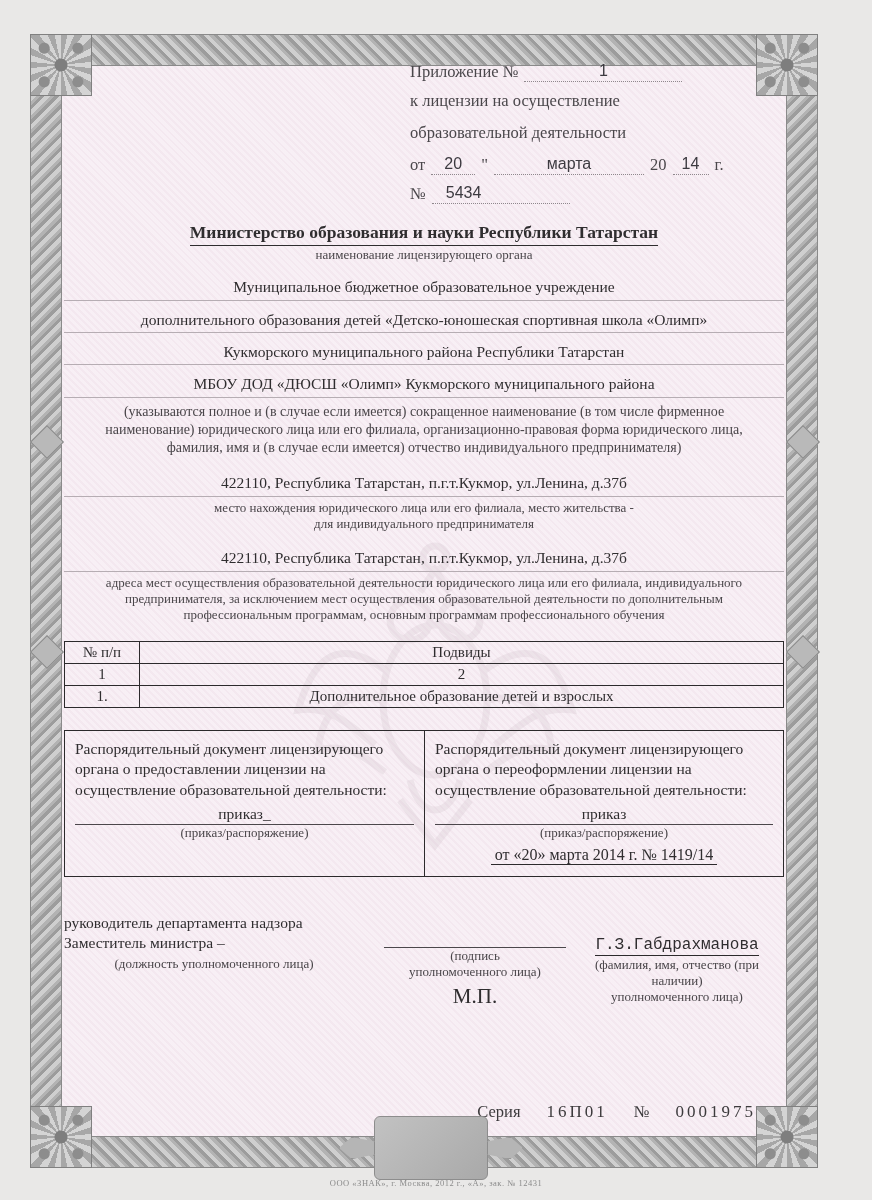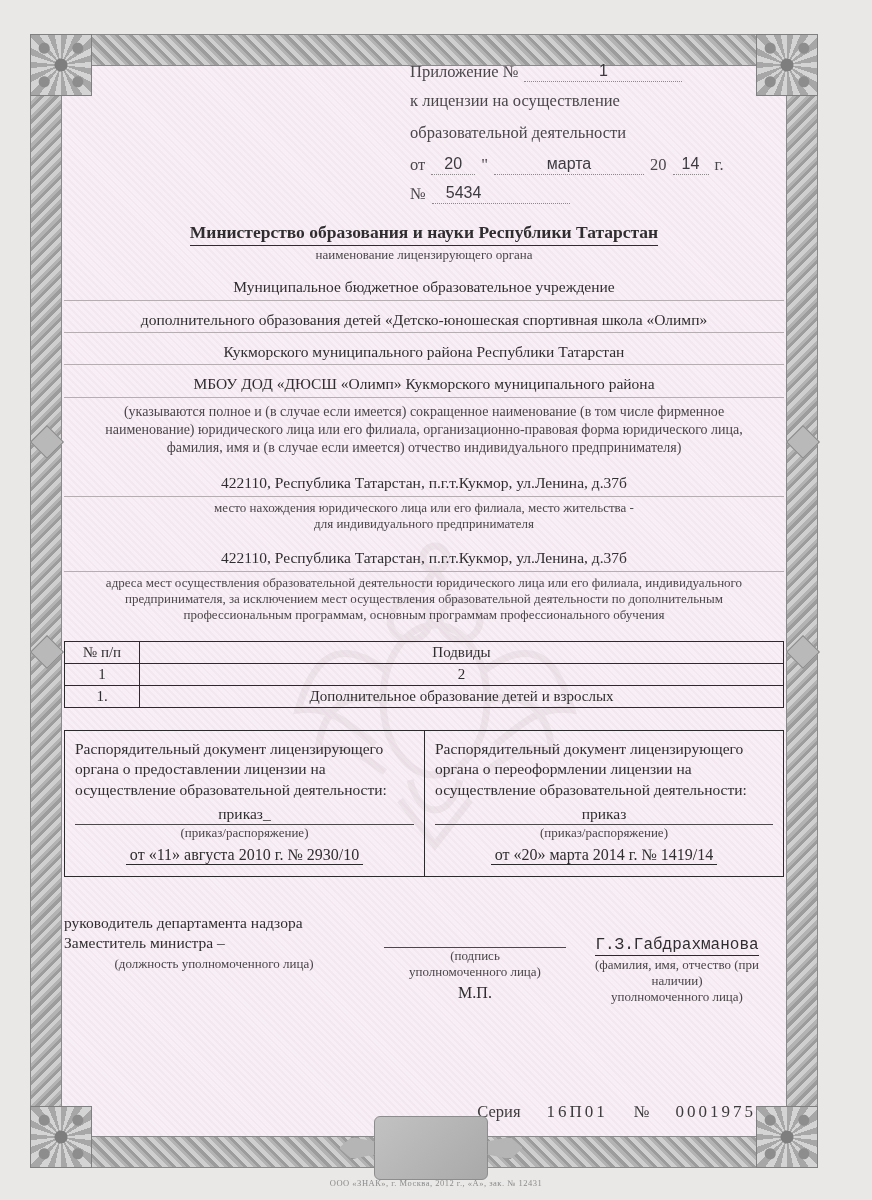"от «11» августа 2010 г." div.odate { html: <div><span>от «11» августа 2010 г. № 2930/10</span></div> -> none }
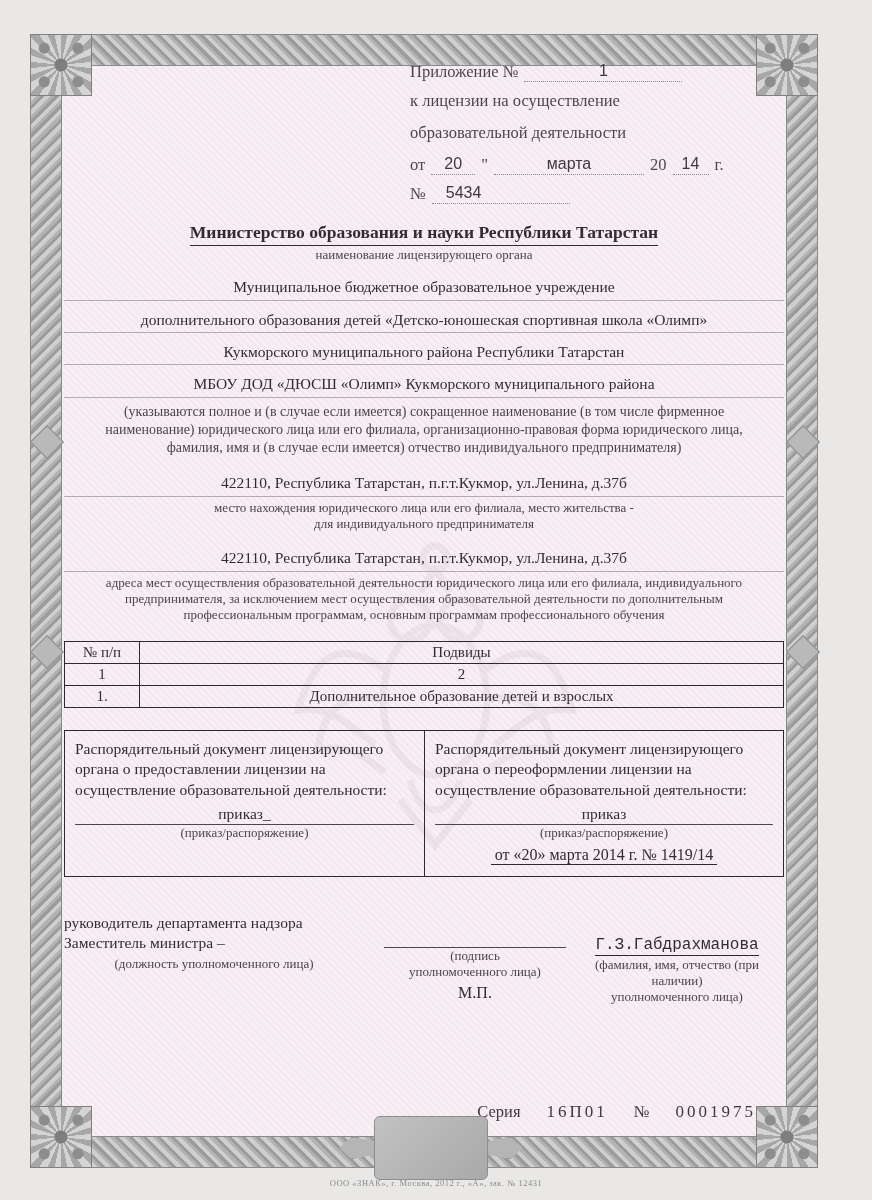"М.П." .mp { font-size: 16px -> 21px }
